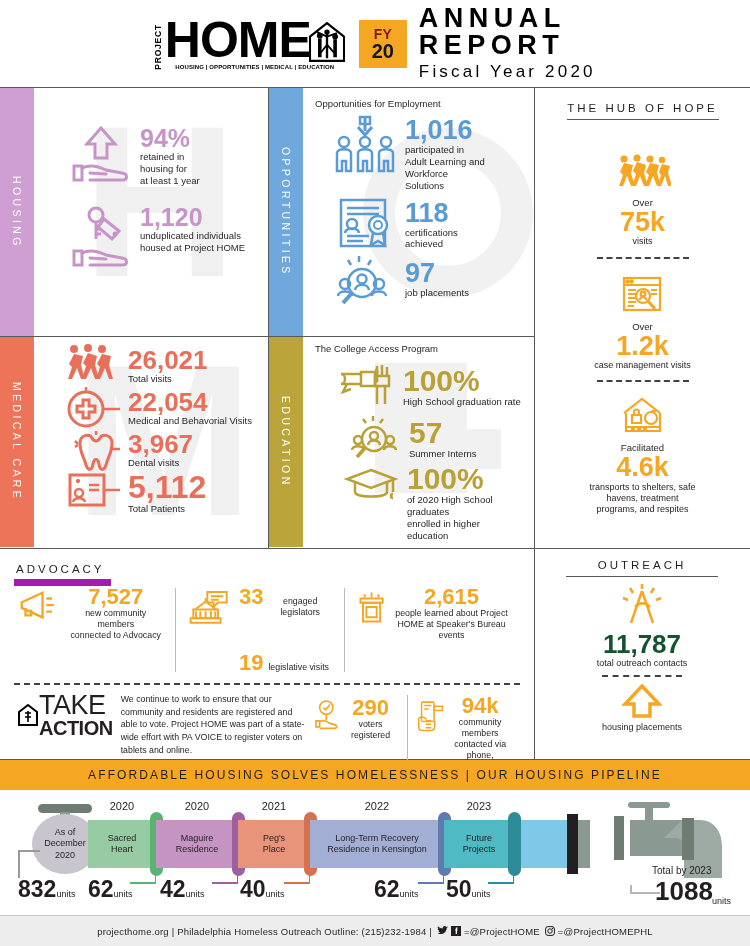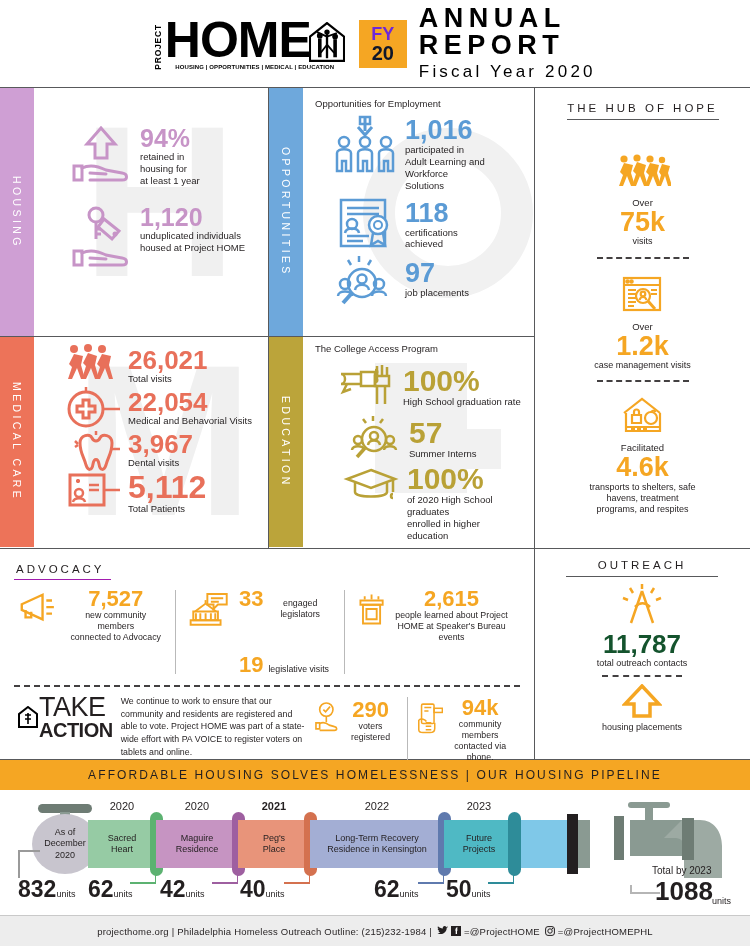"FY" .fy-badge .fy { color: #6d28d9 -> #7f1d1d; font-size: 18px -> 14px }
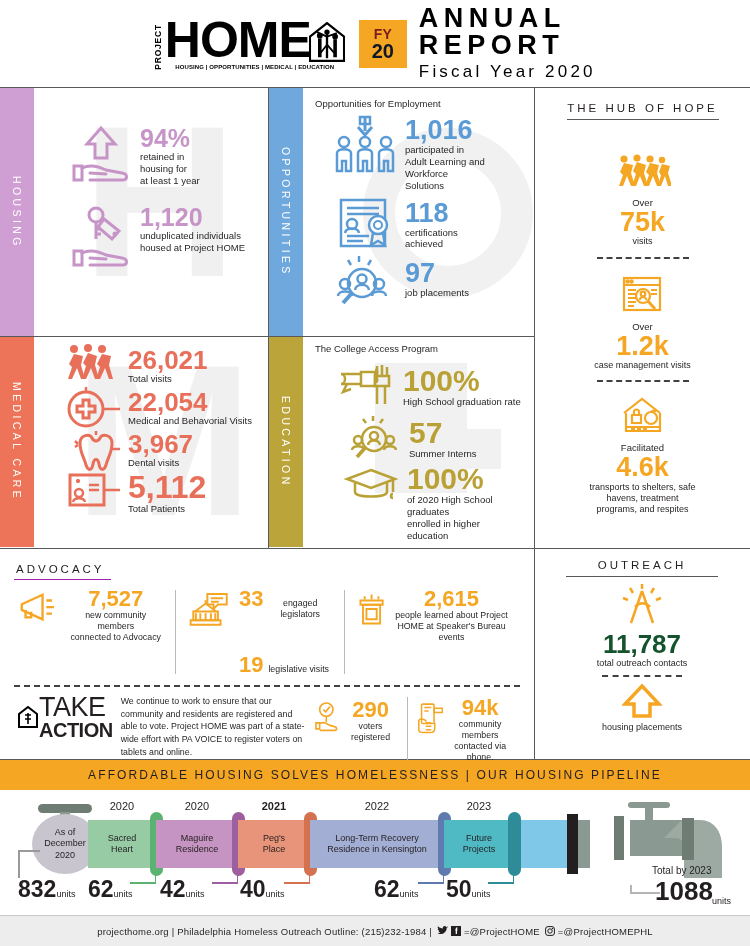"ADVOCACY" .adv-title { border-bottom: 1px solid #a21caf -> 7px solid #a21caf; margin-bottom: 8px -> 0 }
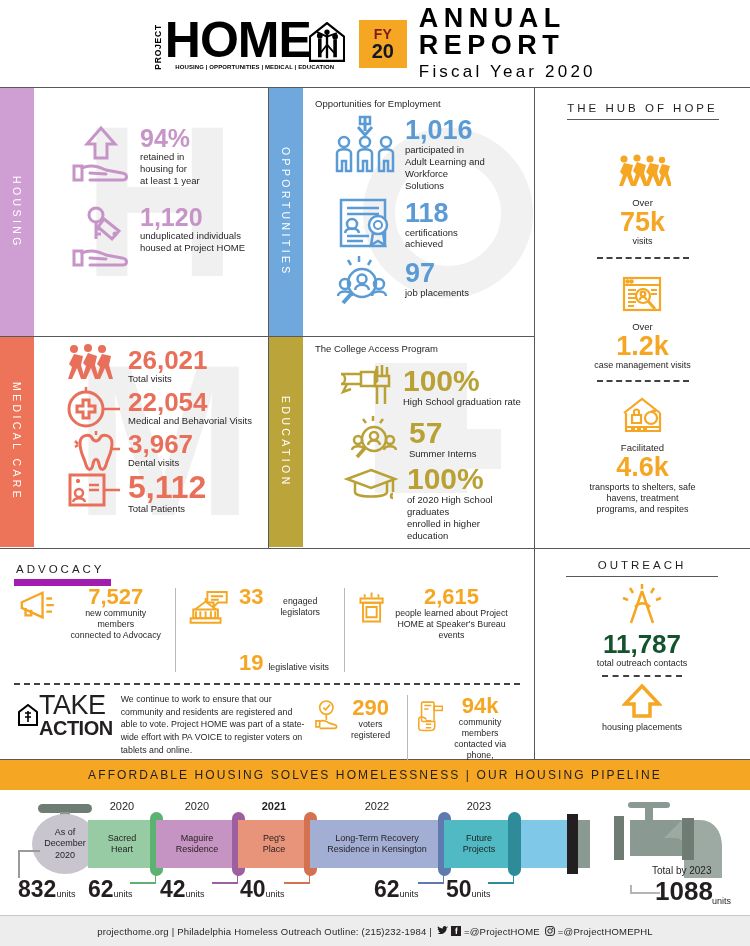"2021" div.yearlbl { font-weight: bold -> none }
